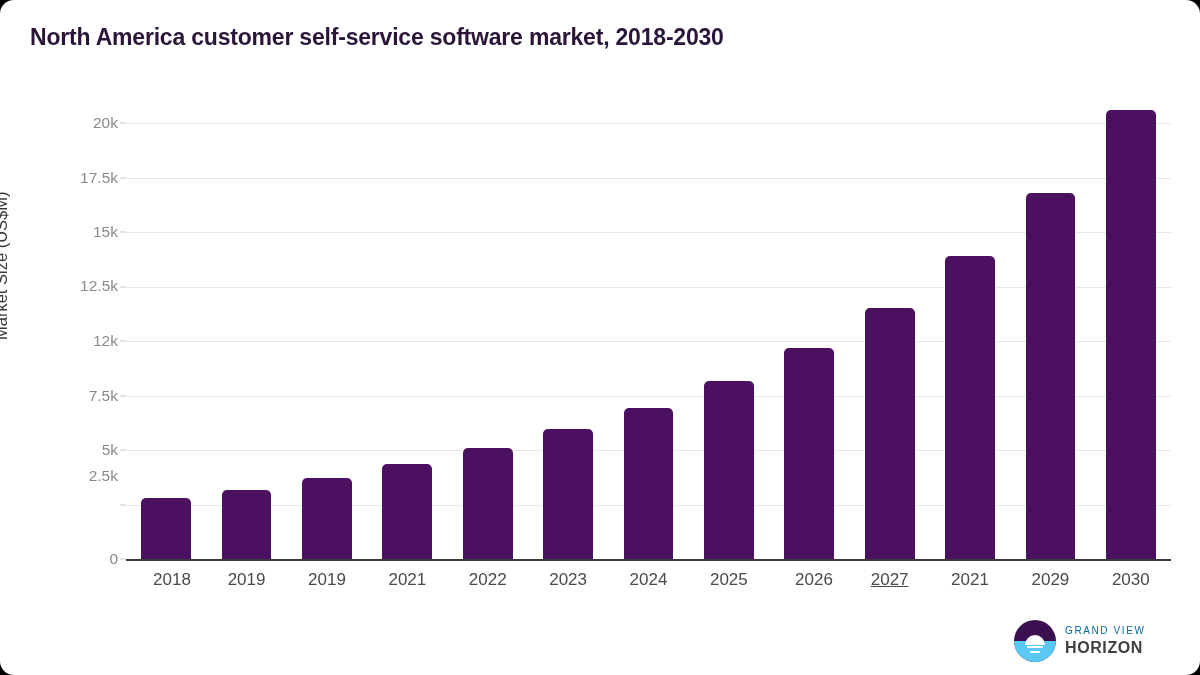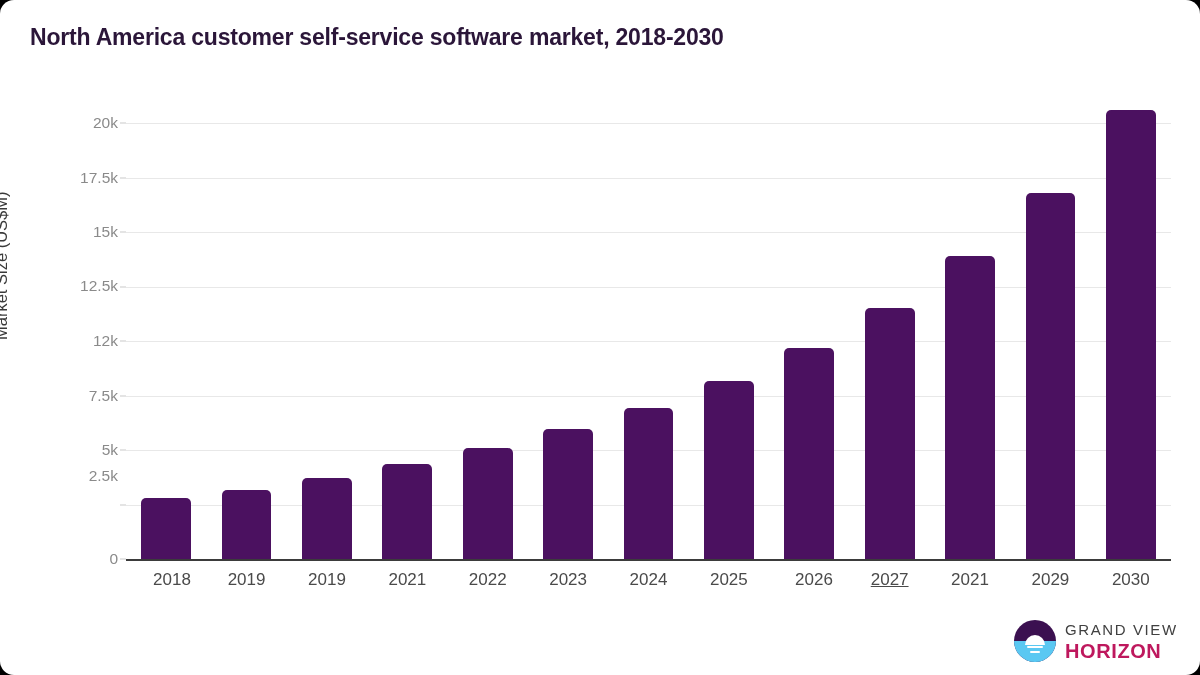"GRAND VIEW" .logo-top { color: #404040 -> #0369a1; font-size: 15px -> 10px }
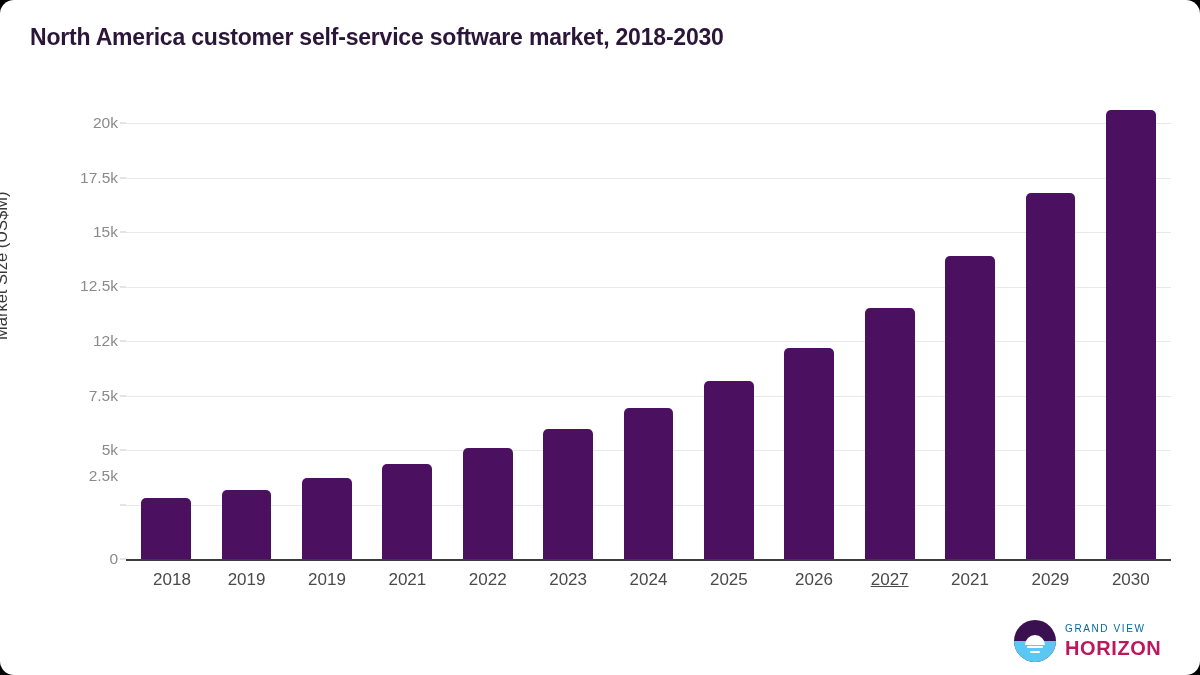"HORIZON" .logo-bottom { color: #be185d -> #404040; font-size: 20px -> 16px }
